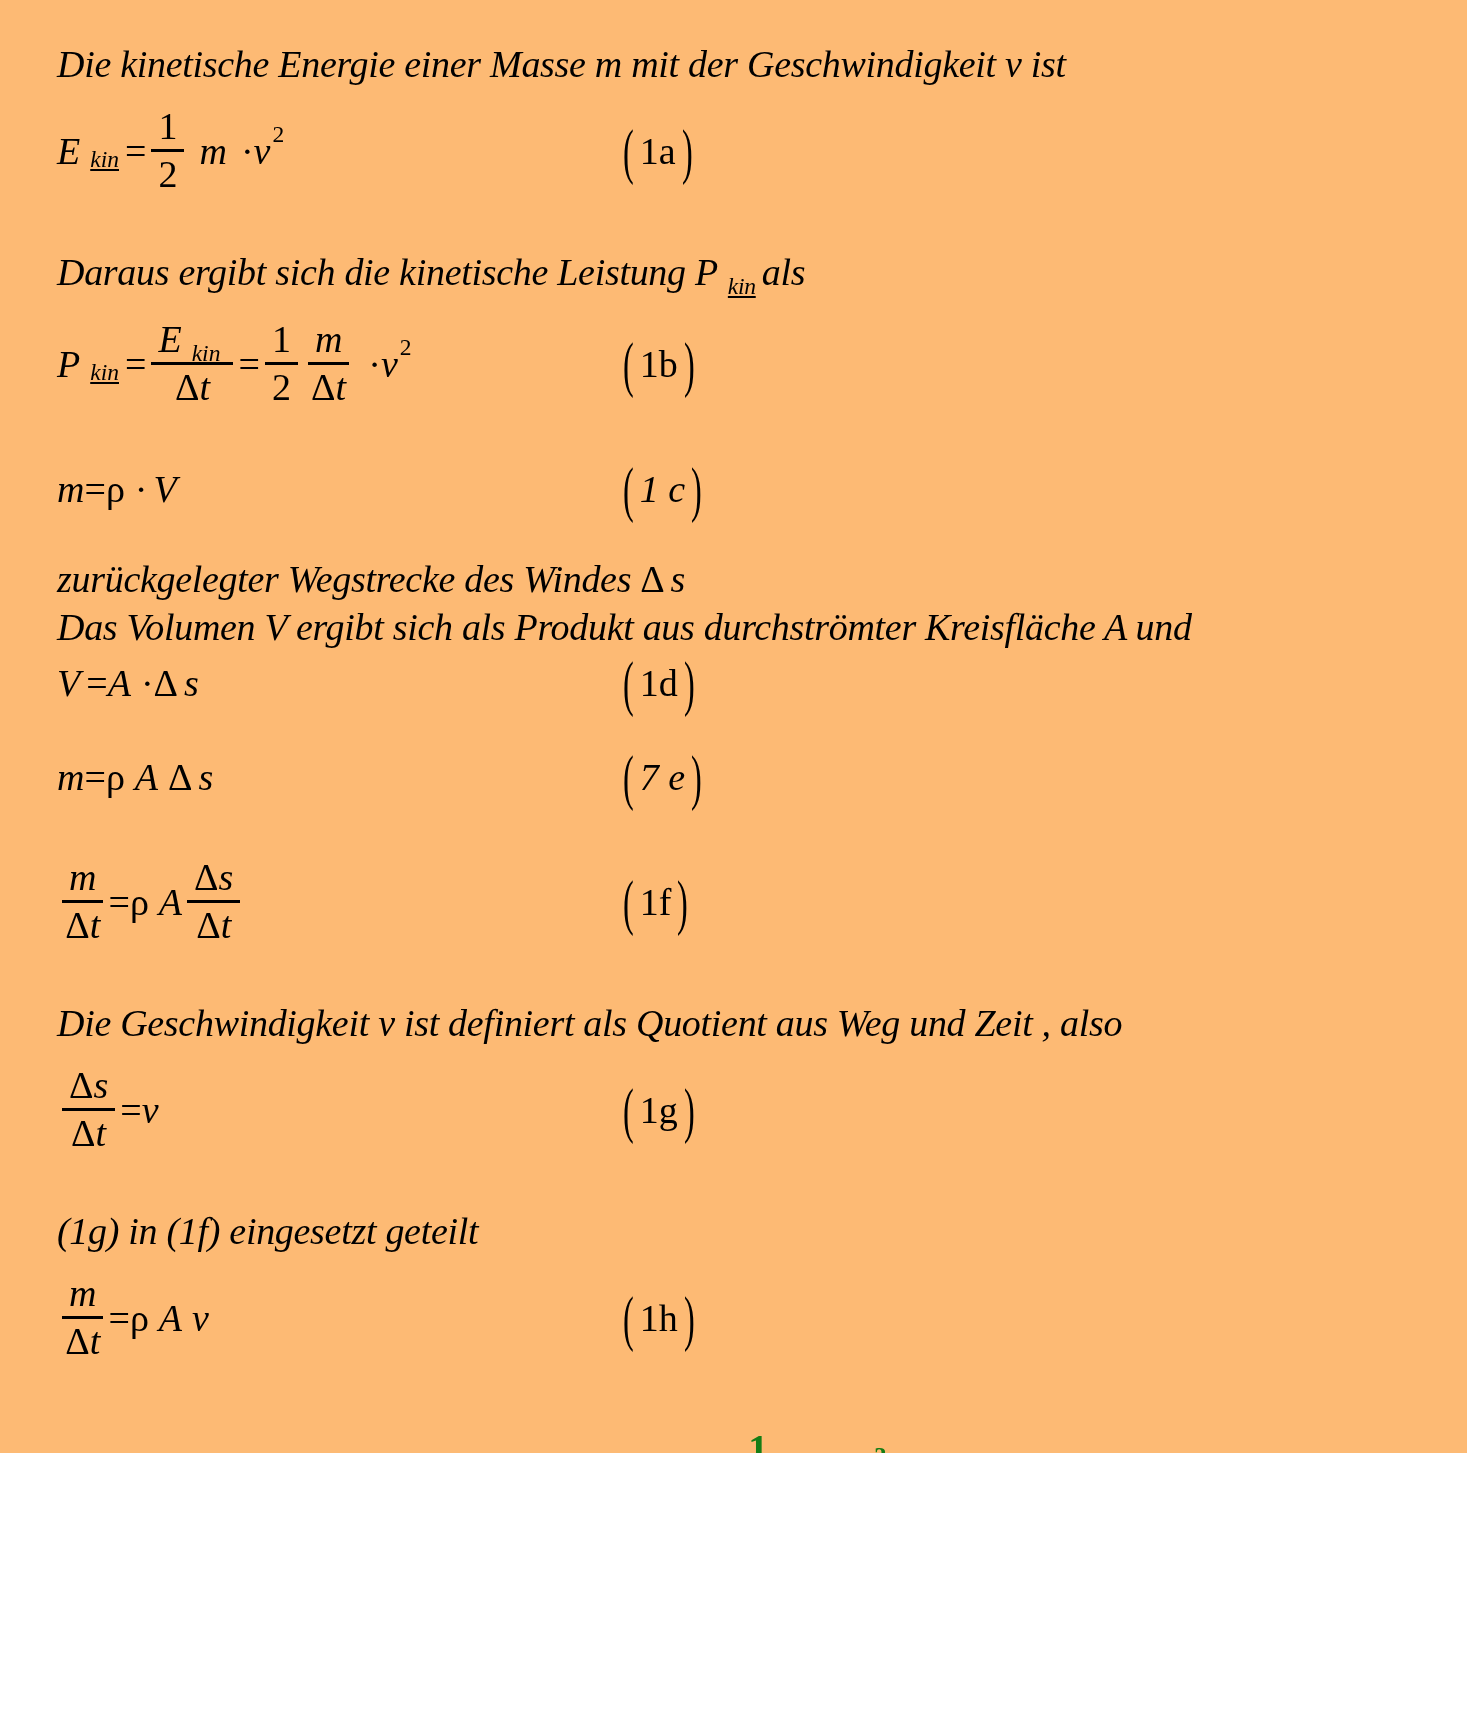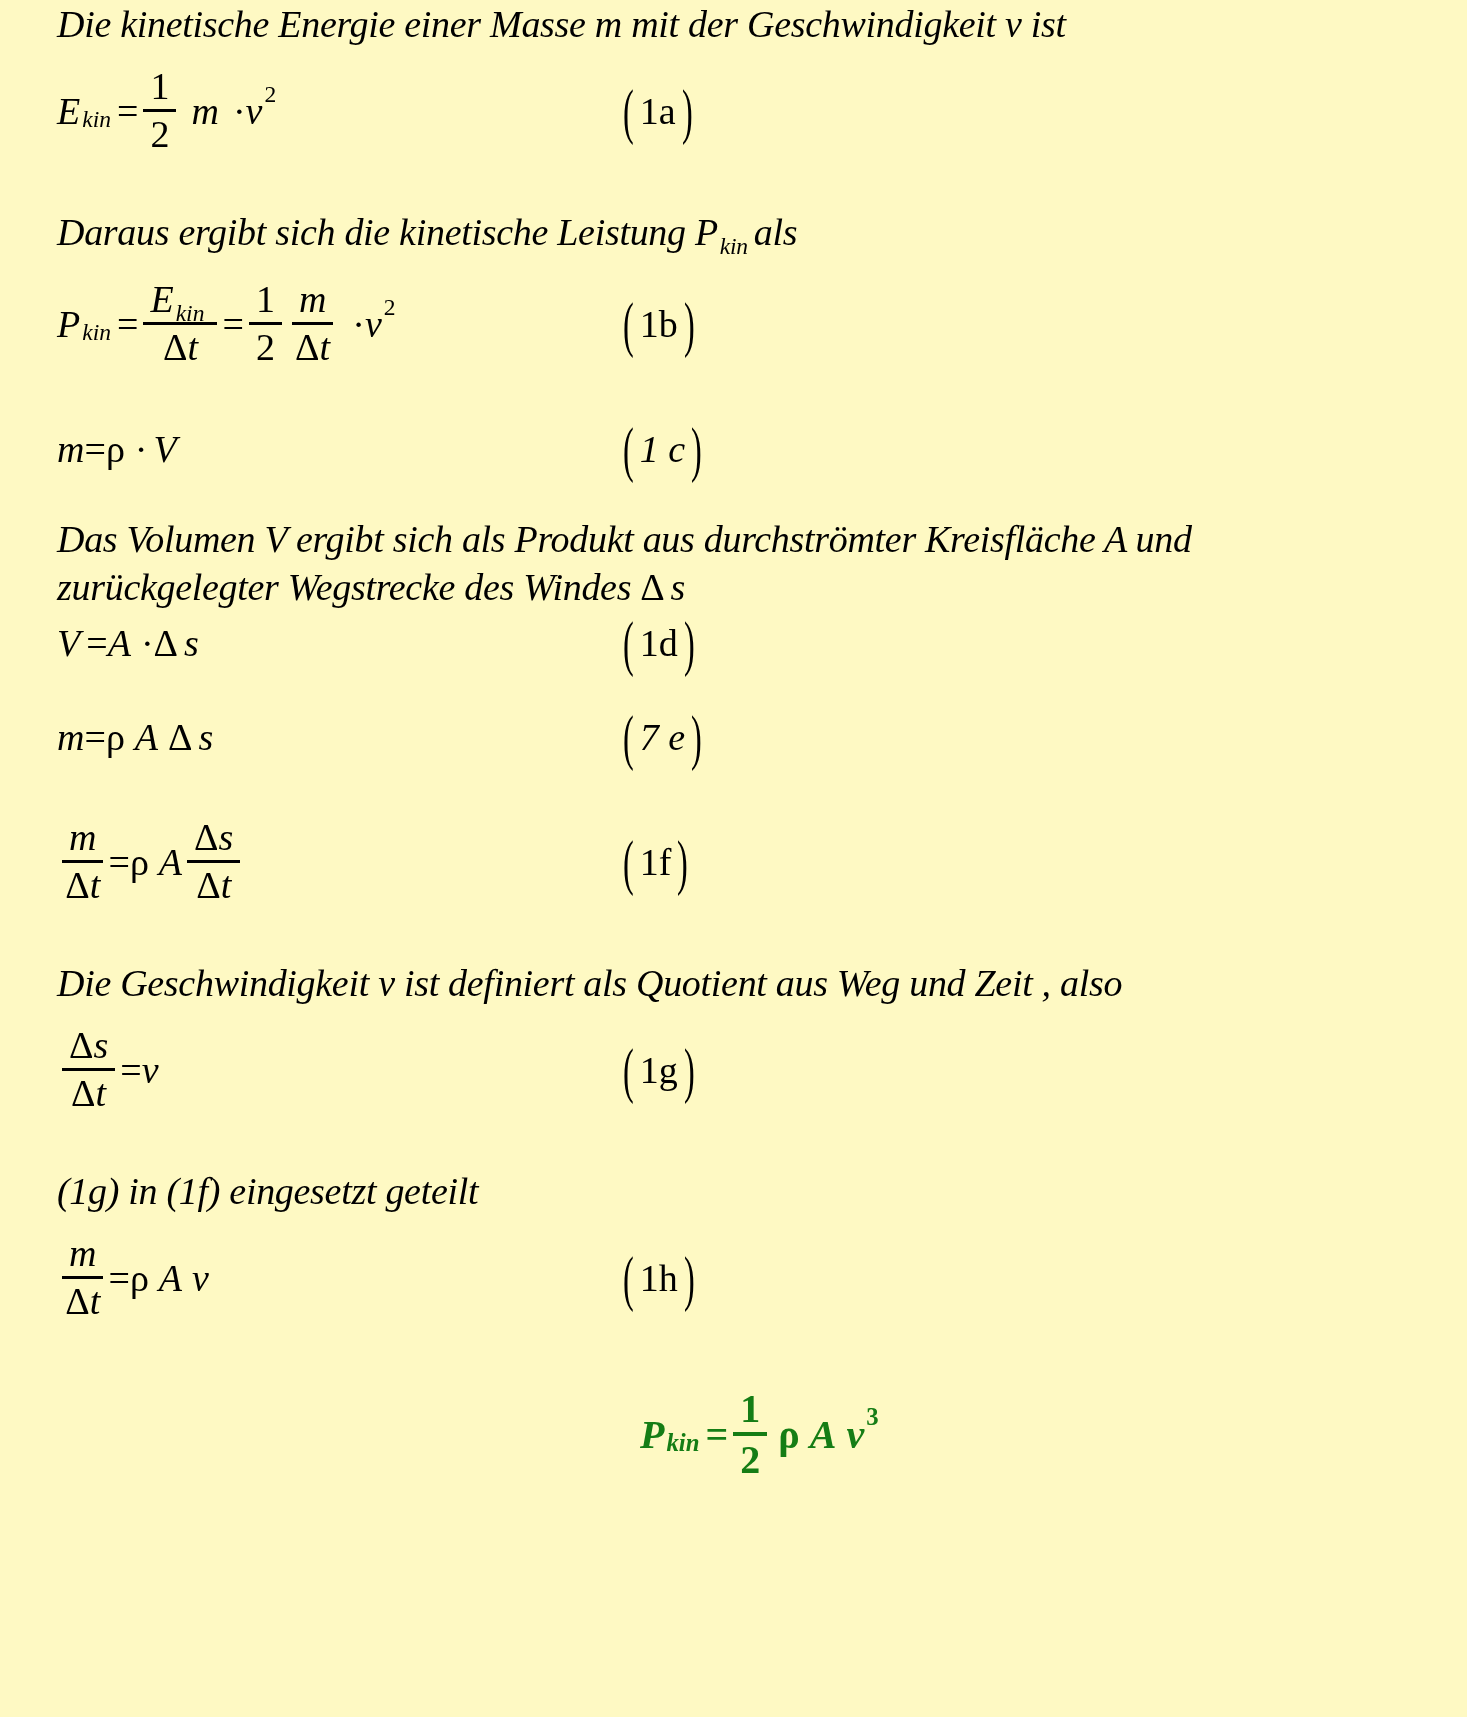"Die kinetische Energie einer Masse" .page { background: #fef9c3 -> #fdba74; height: 1717px -> 1453px; padding-top: none -> 40px }
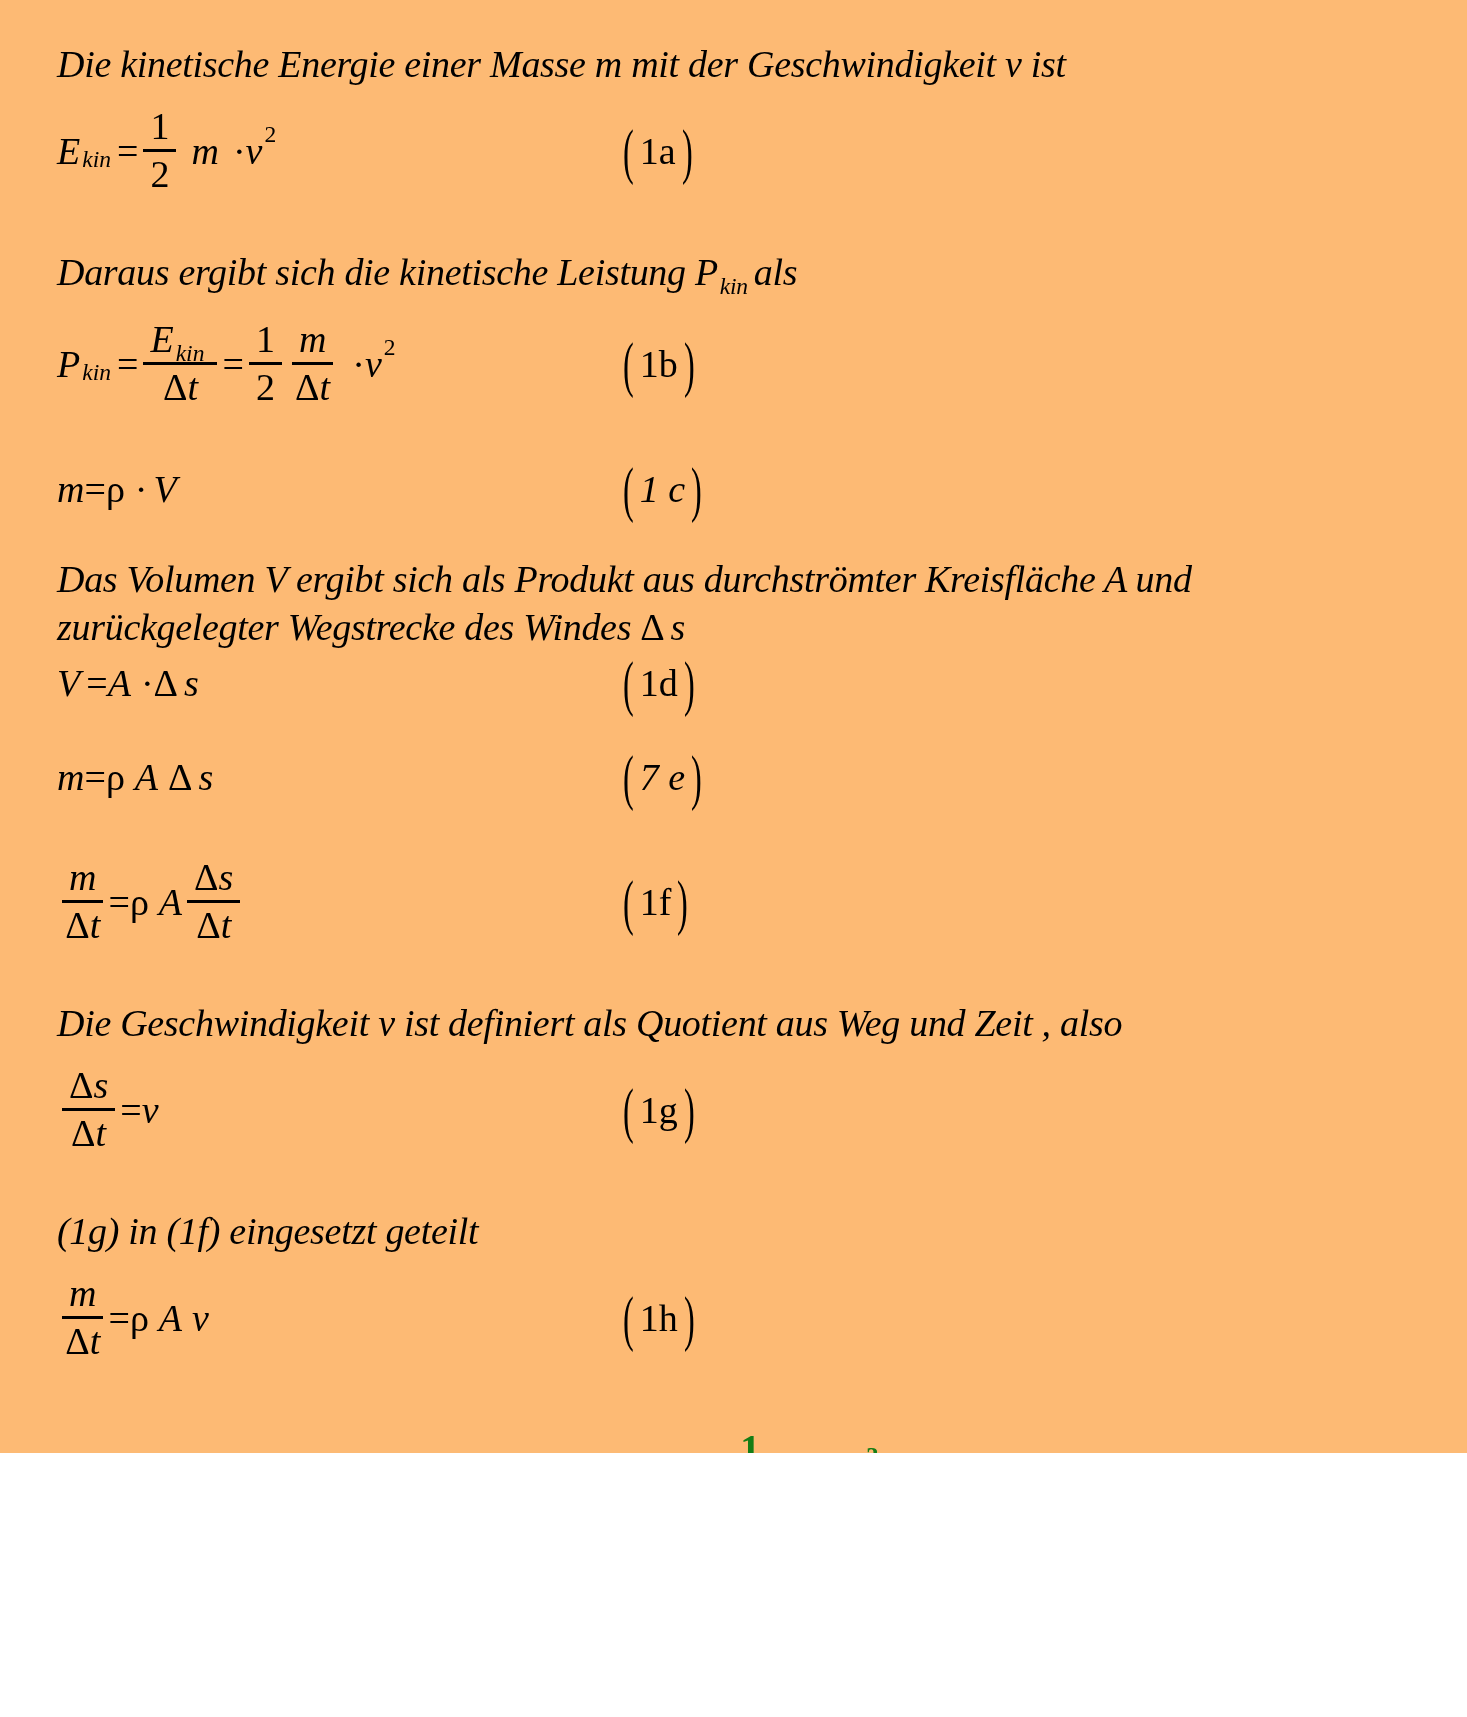"kin" .sub { margin: 0 6px 0 2px -> 0 6px 0 10px; text-decoration: none -> underline }
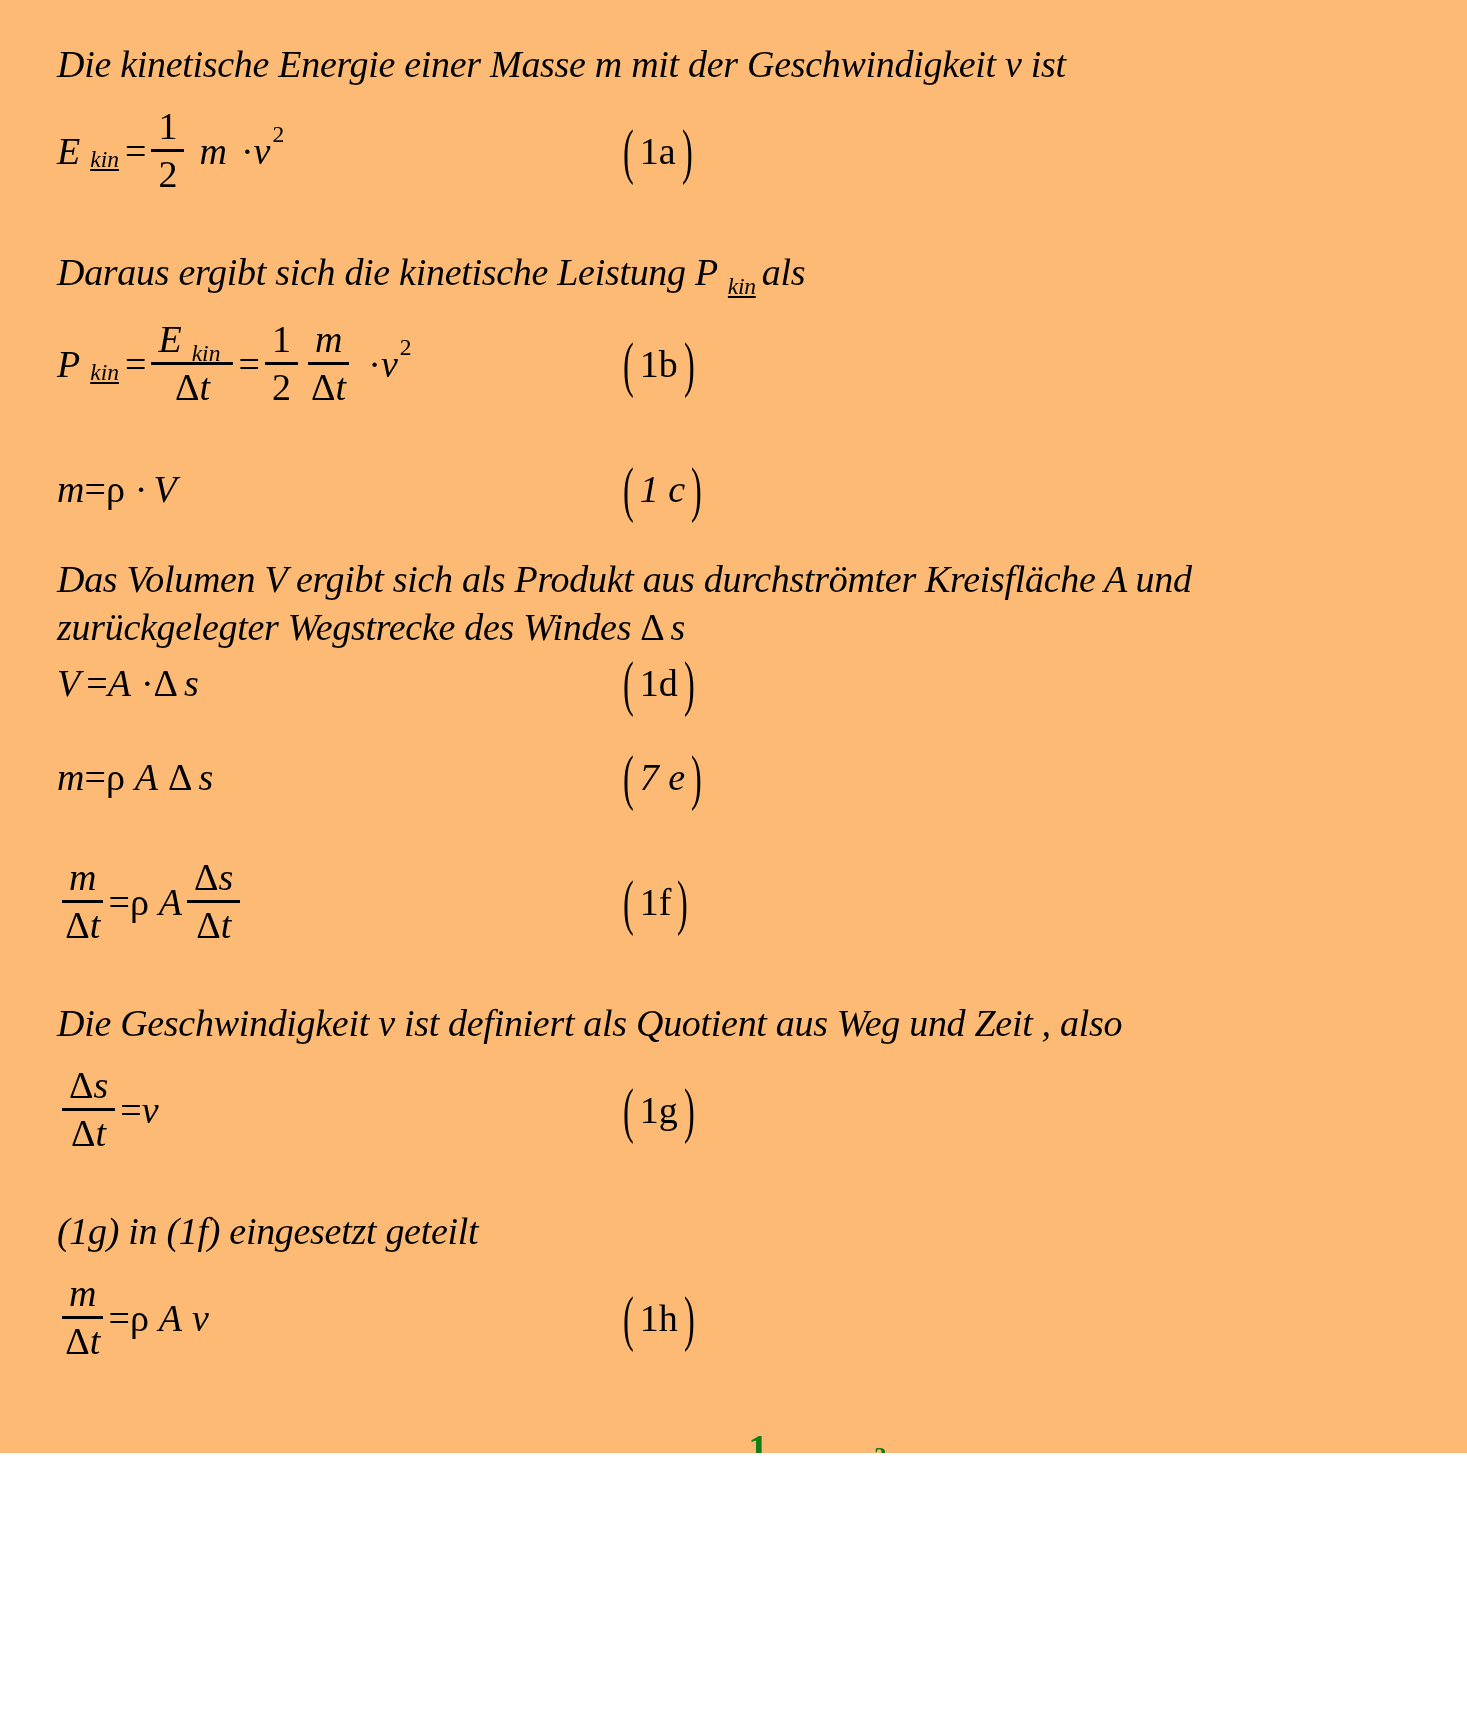"Das Volumen V ergibt sich" p.text { order: before "zurückgelegter Wegstrecke des Windes Δ" -> after "zurückgelegter Wegstrecke des Windes Δ" }
